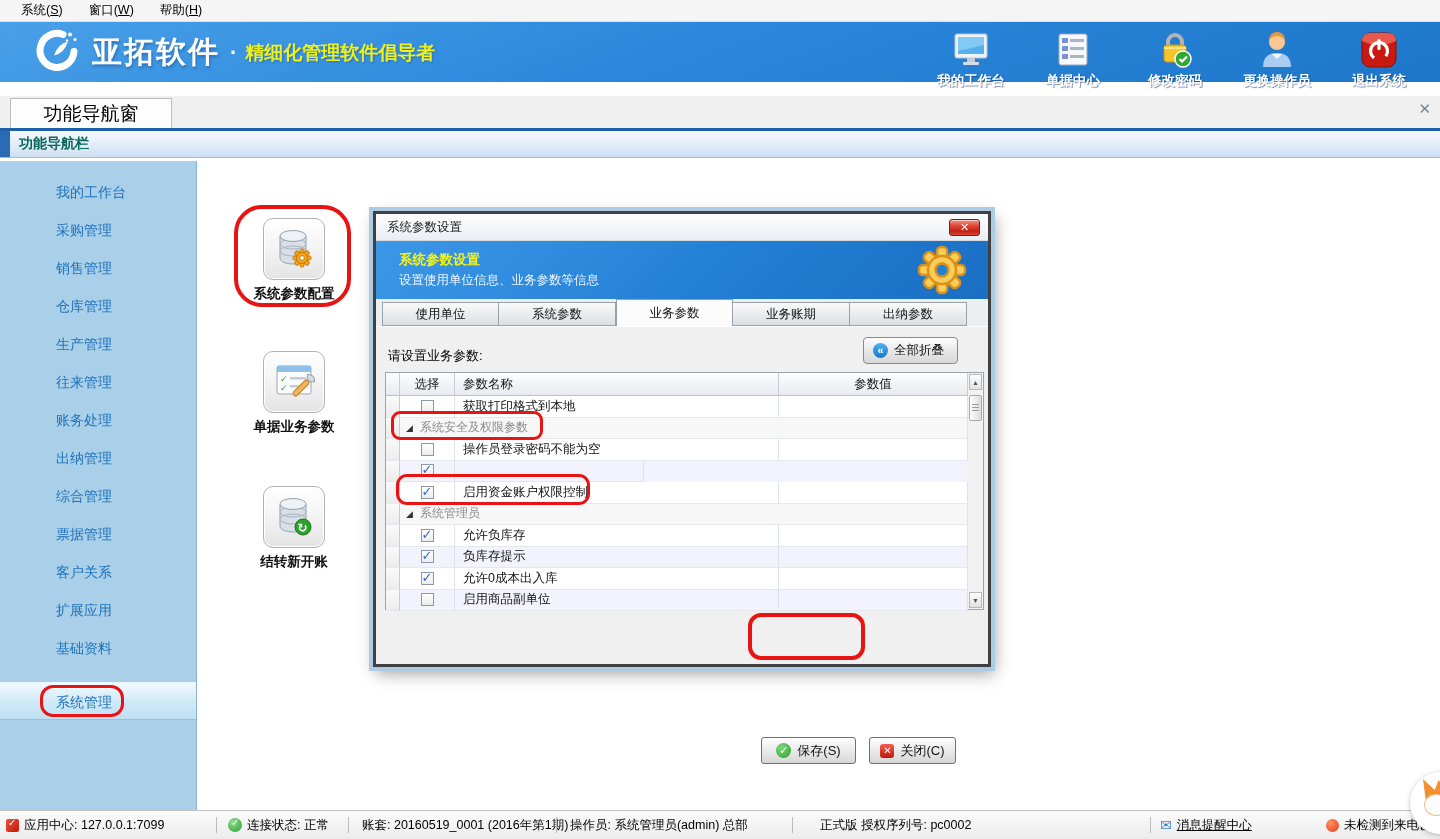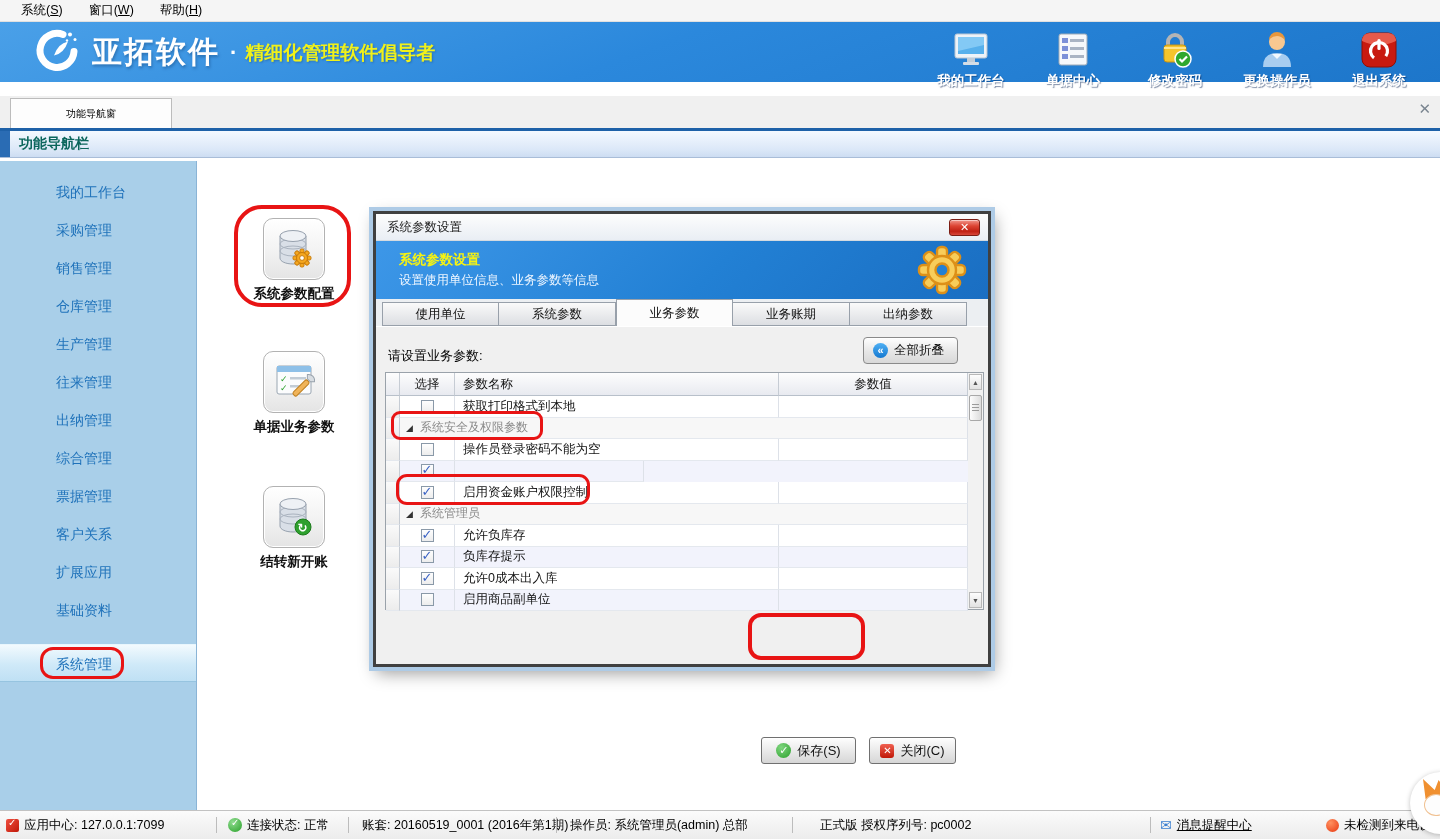"功能导航窗" .navtab { font-size: 10px -> 19px }
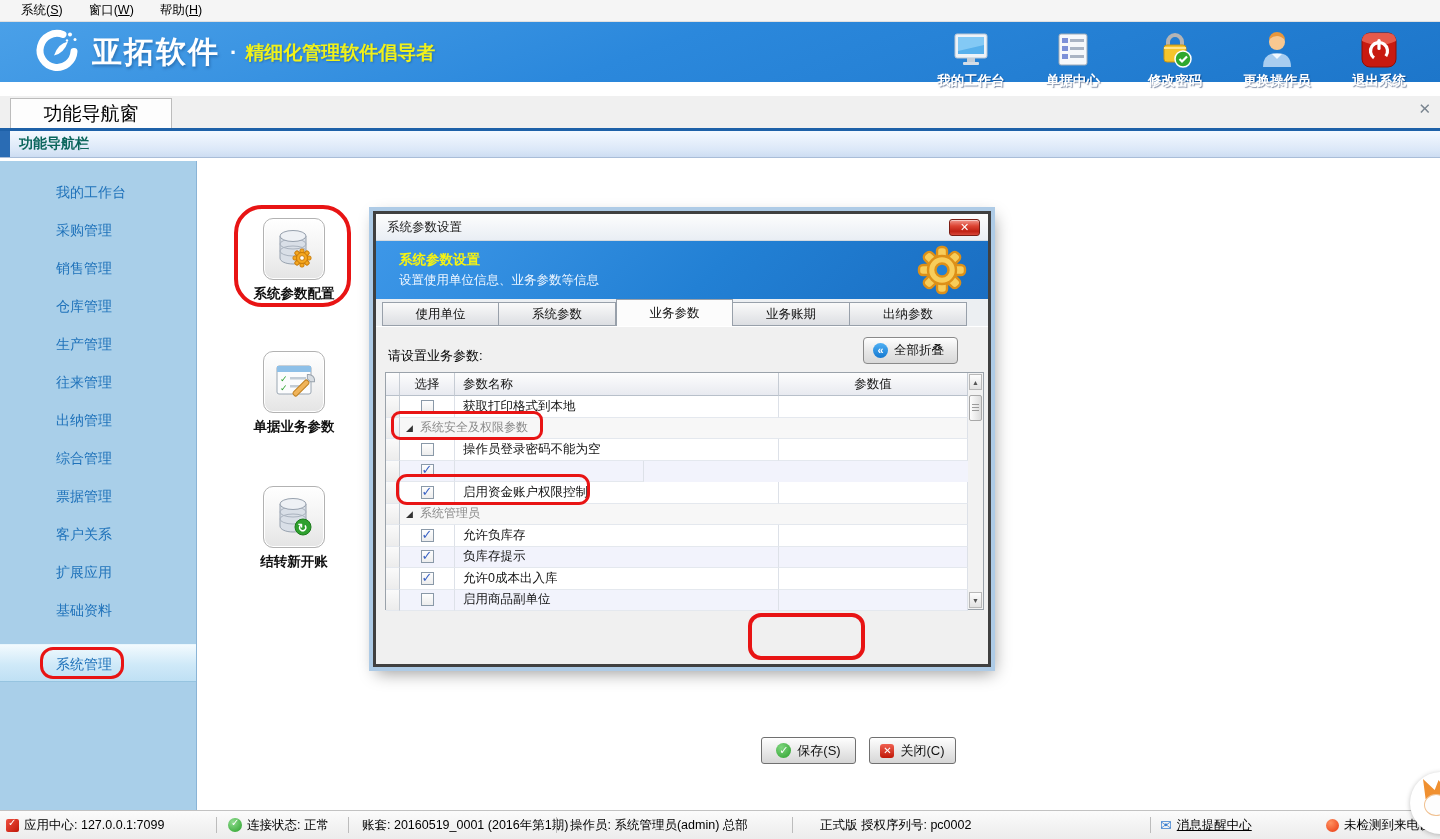"账务处理" div.side-item { html: none -> <div><span>账务处理</span></div> }
